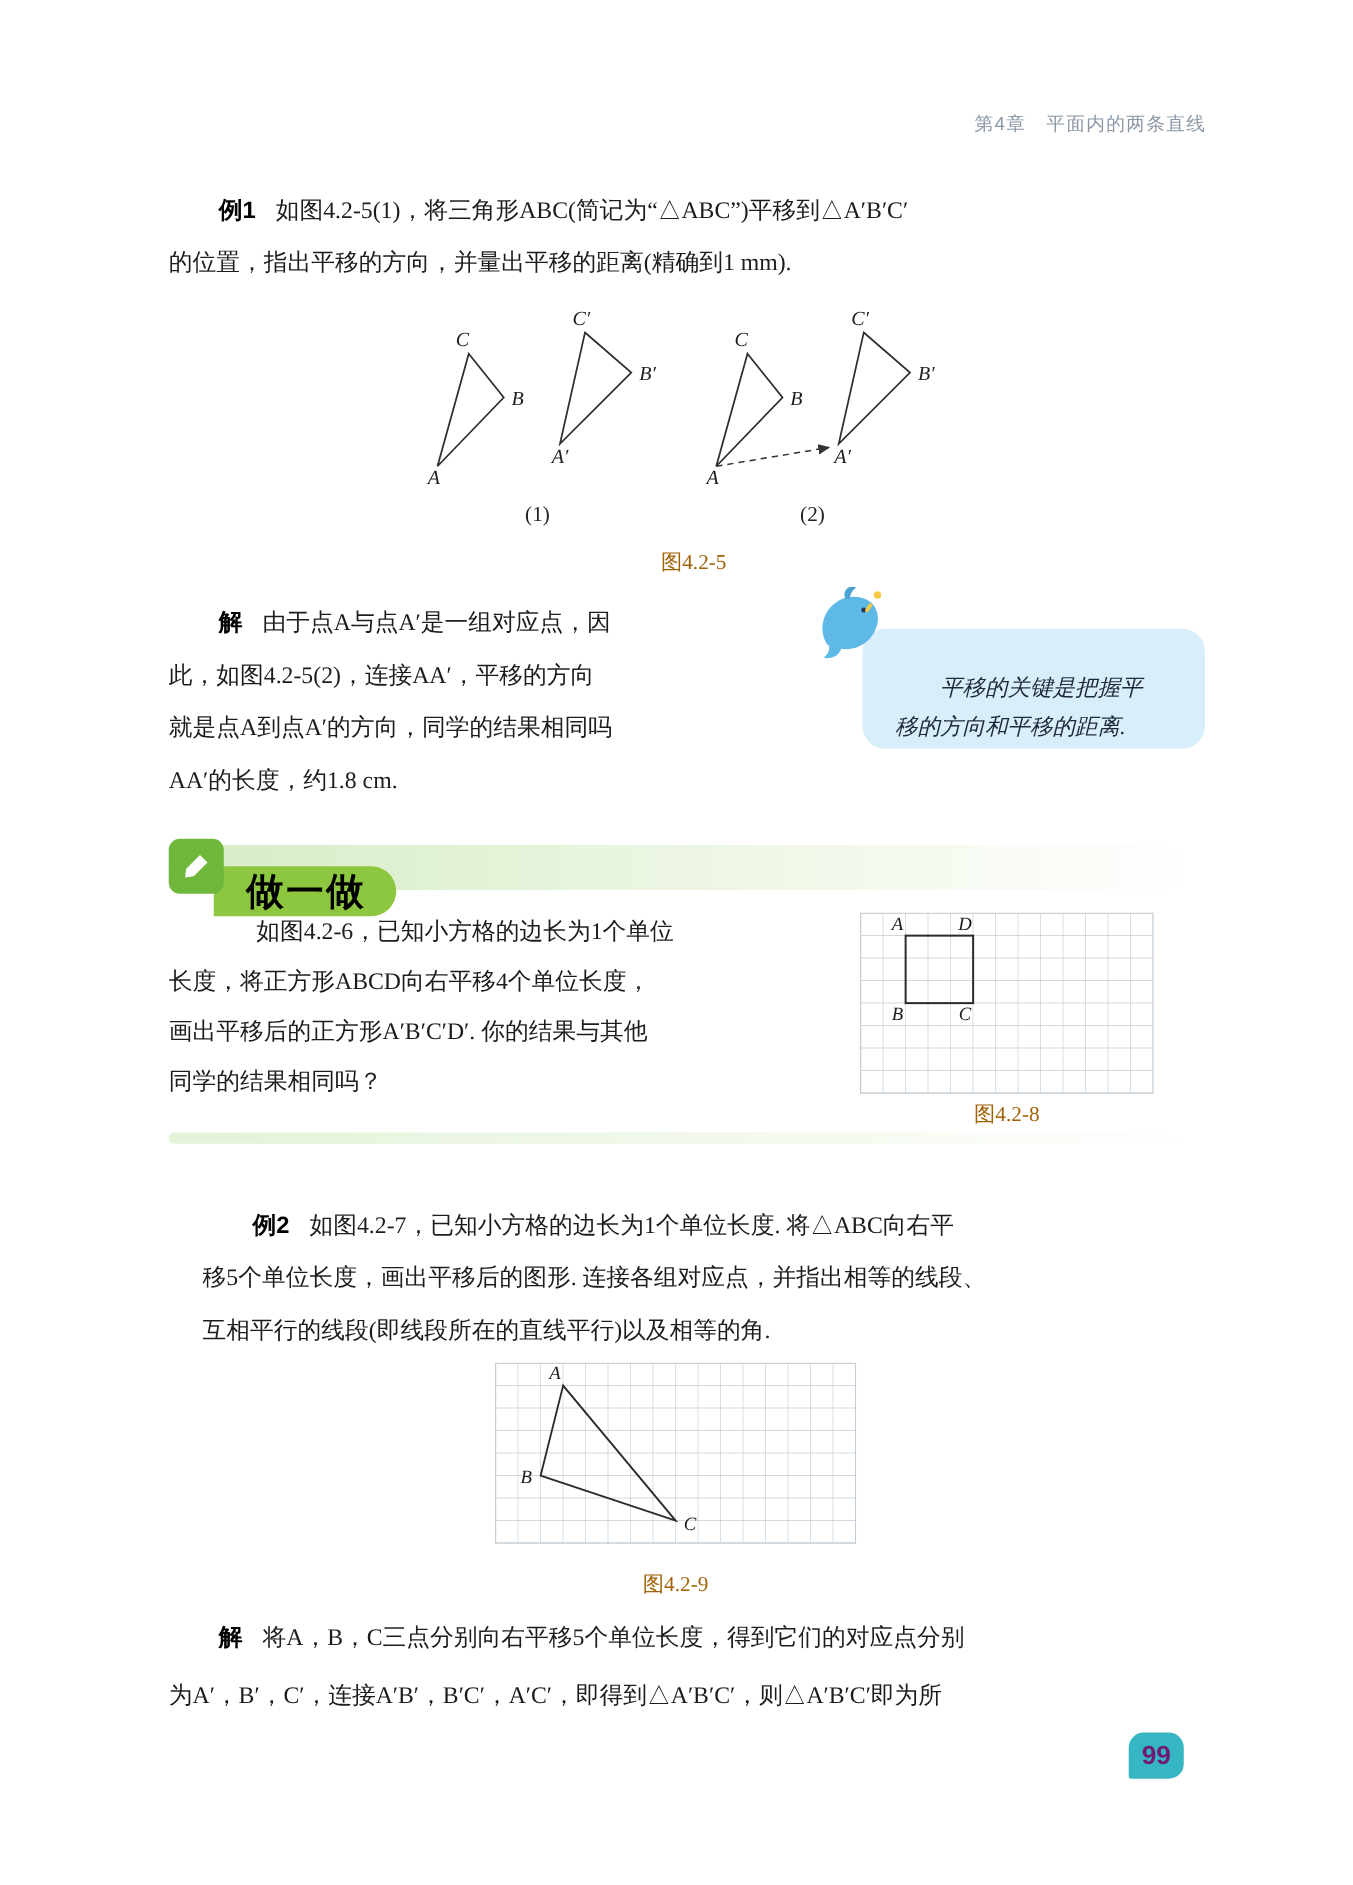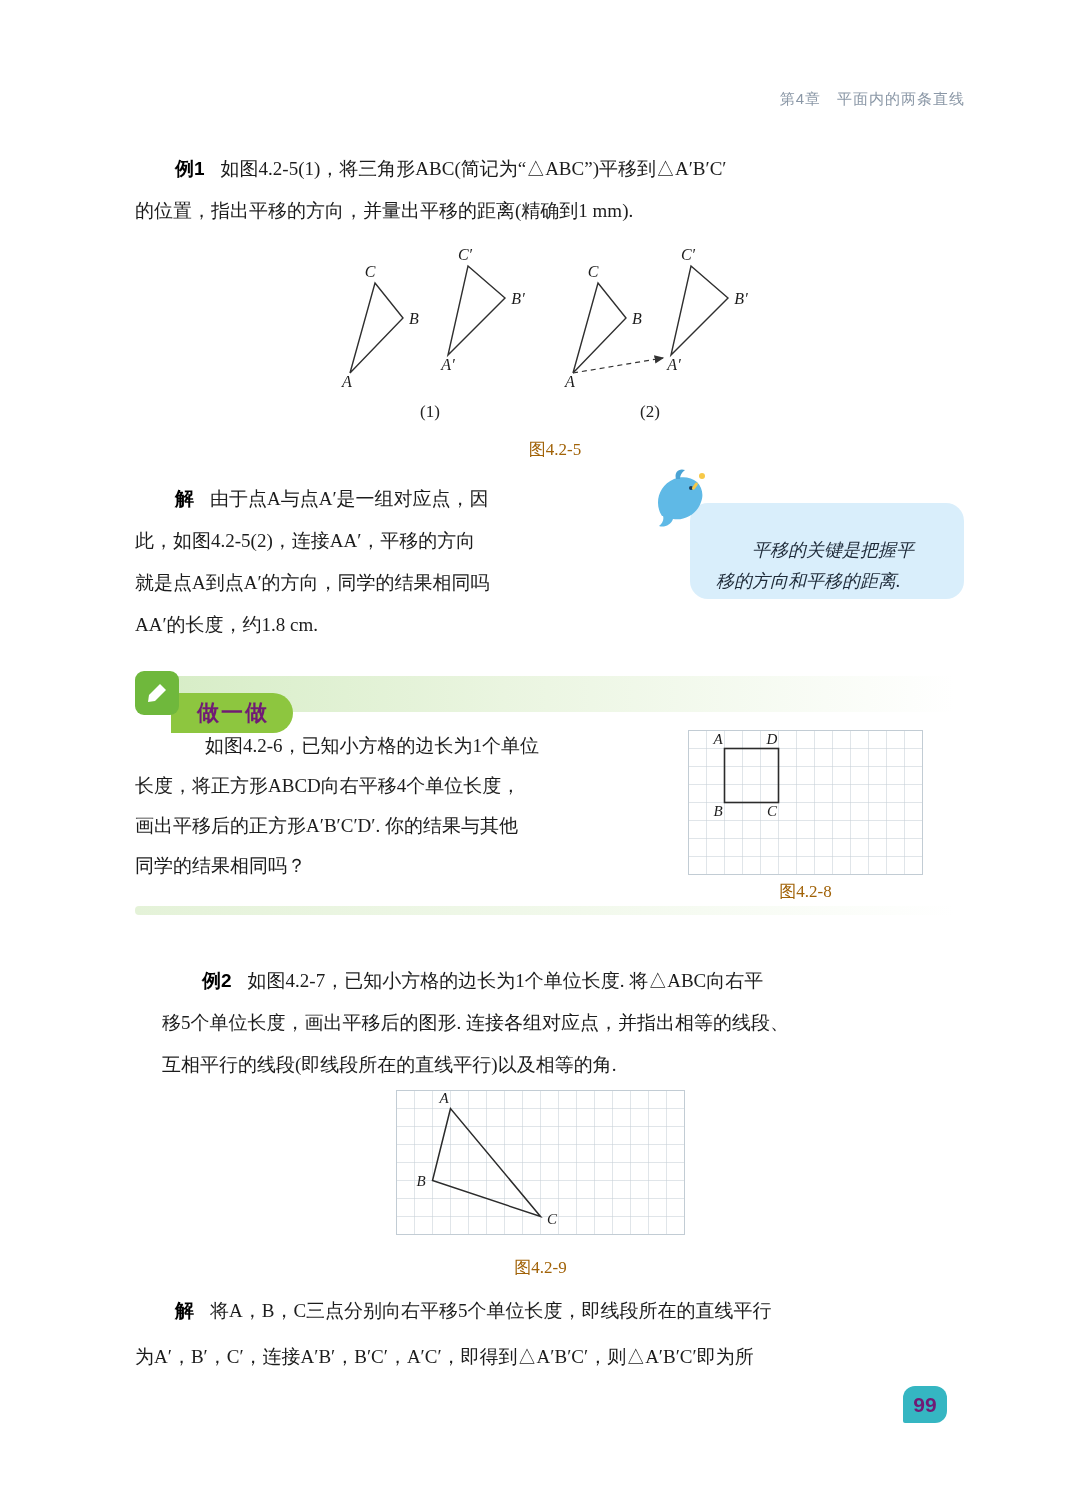"做一做" .banner-label { color: #701a75 -> #000000; font-size: 22px -> 30px }
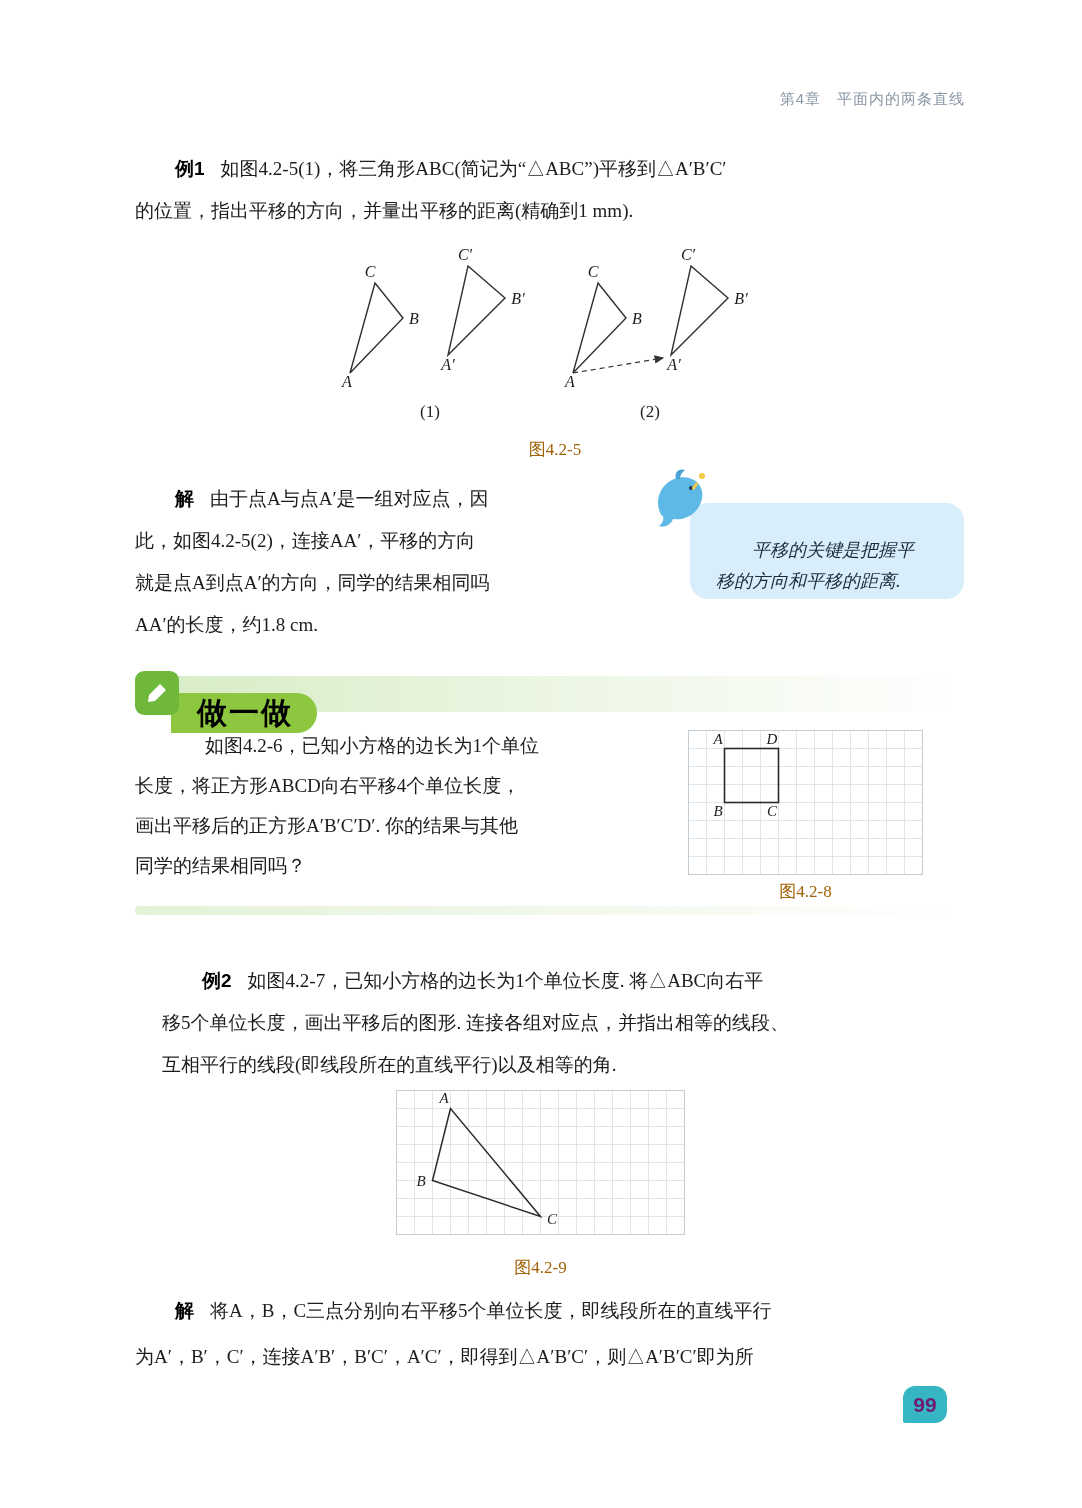"将A，B，C三点分别向右平移5个单位长度，即线段所在的直线平行" span { text: 即线段所在的直线平行 -> 得到它们的对应点分别 }
